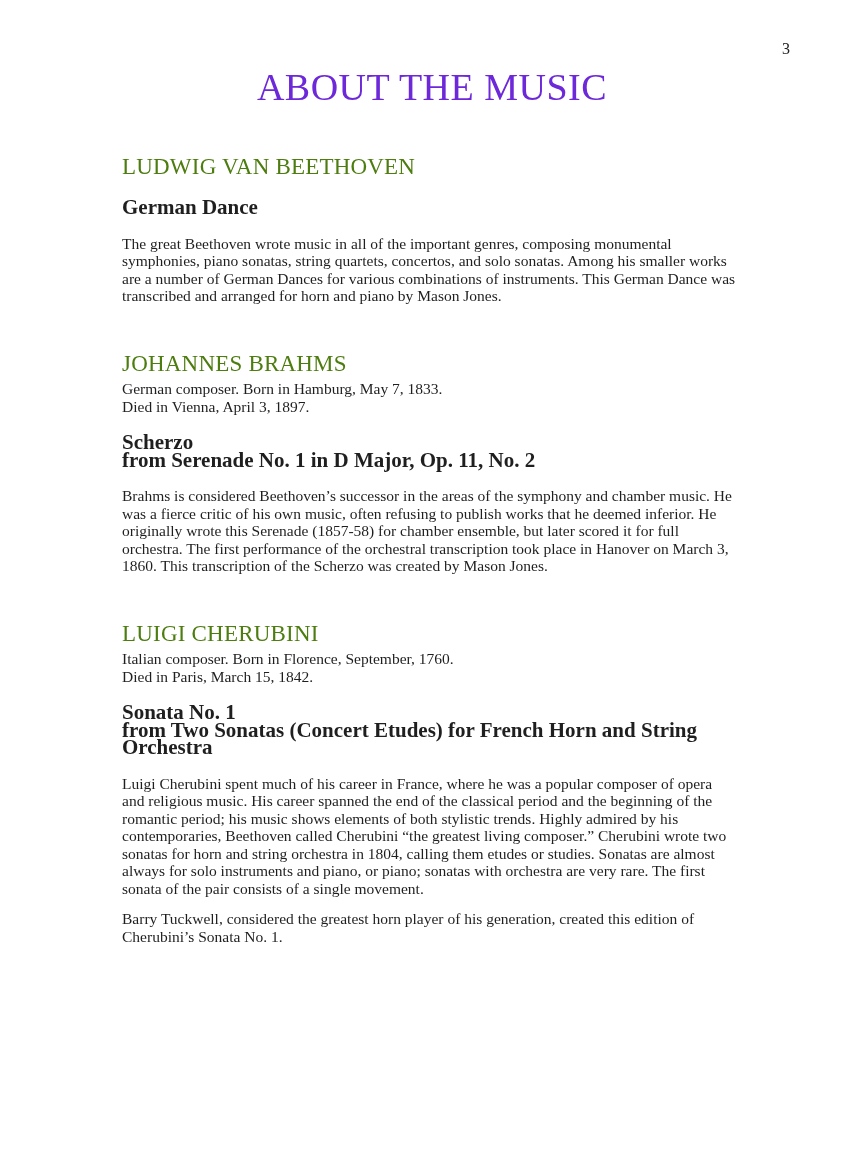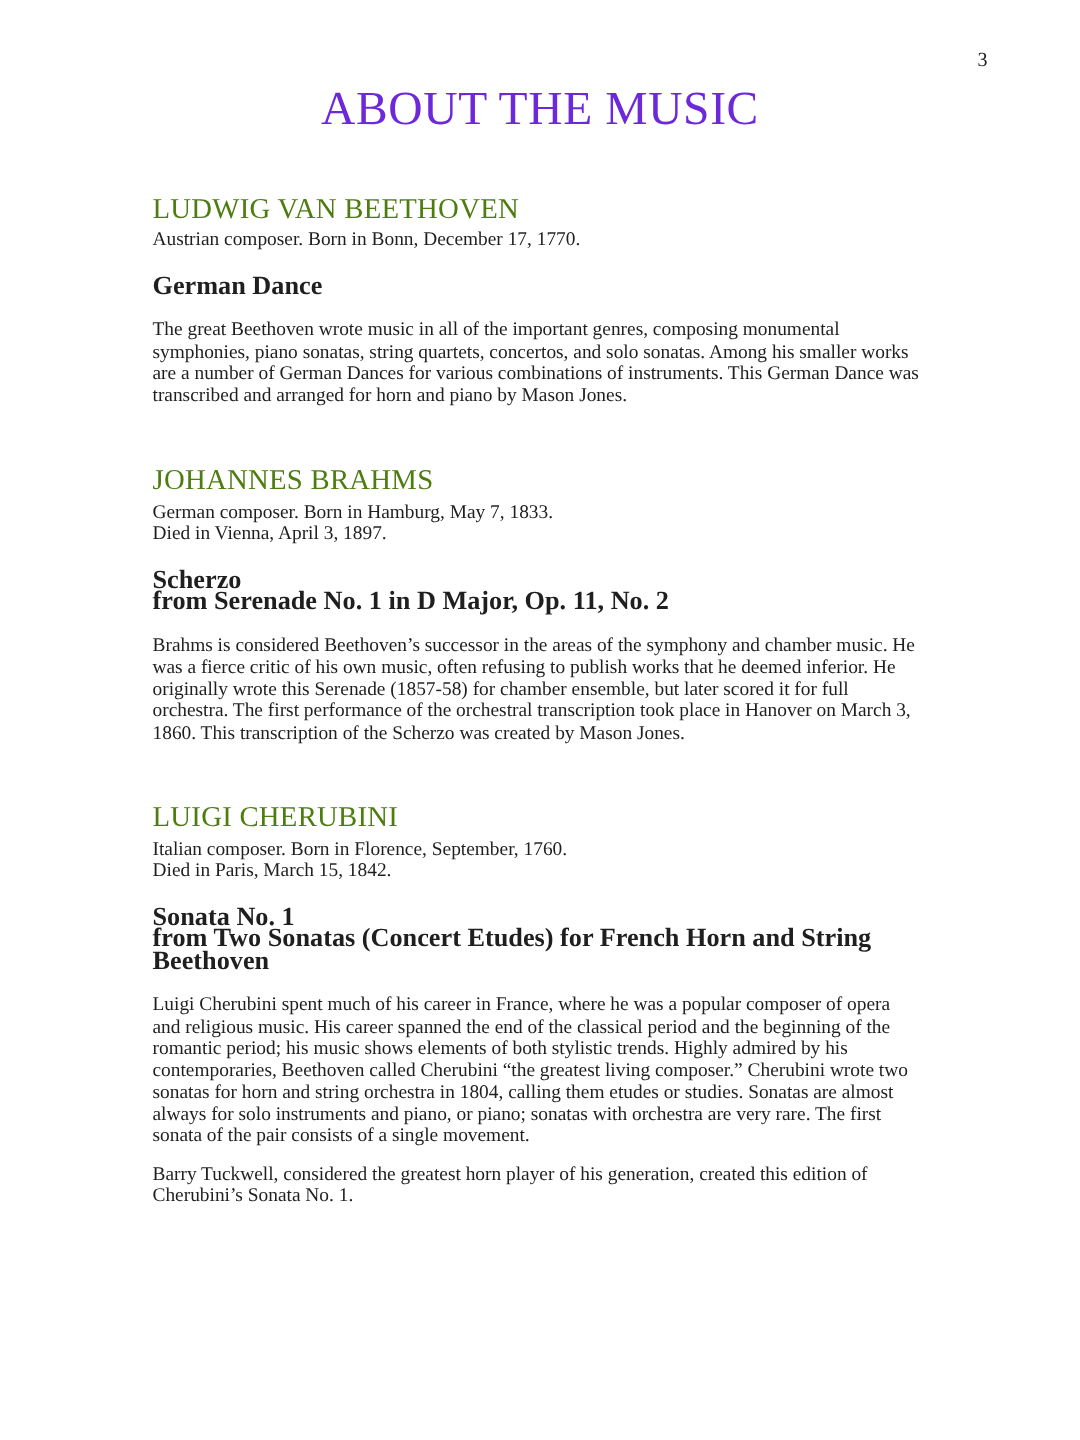"Austrian composer. Born in Bonn," div.bio-line { html: <div>Austrian composer. Born in Bonn, December 17, 1770.</div> -> none }
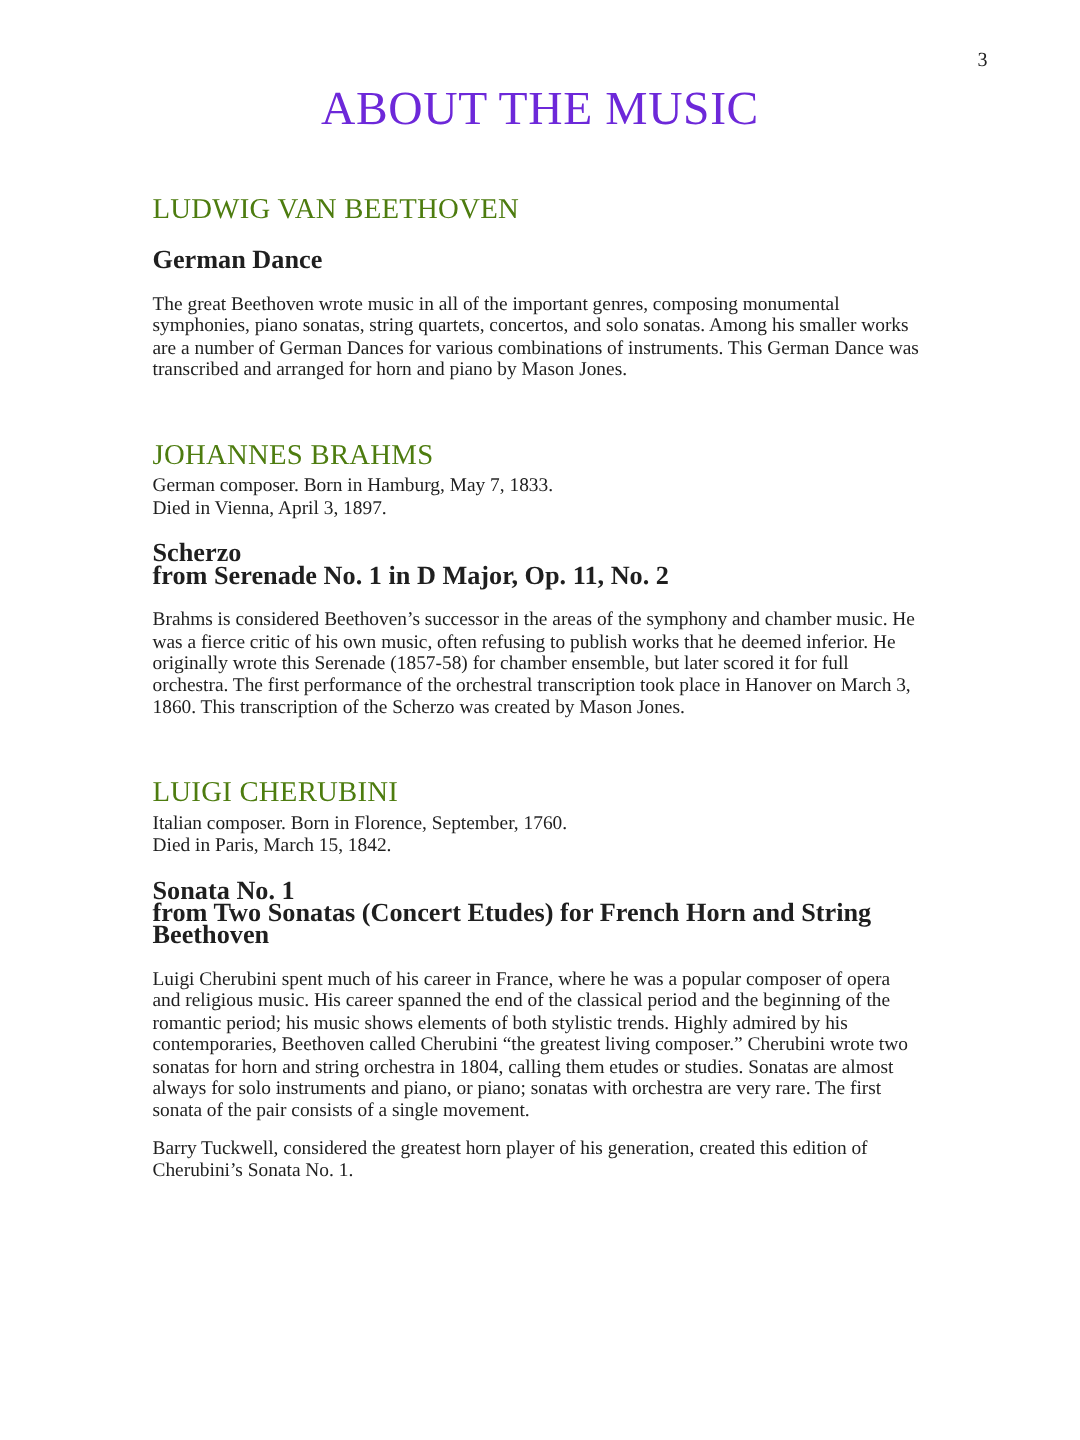"from Two Sonatas (Concert Etudes)" div.work-title-line { text: Beethoven -> Orchestra }
